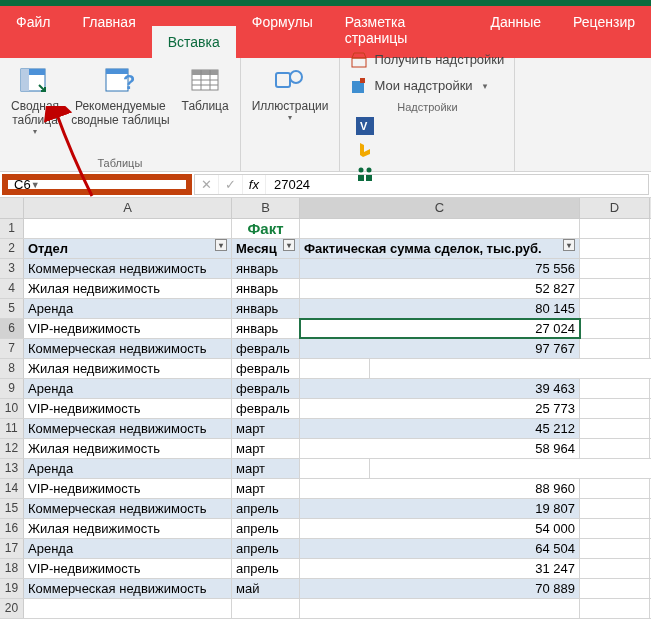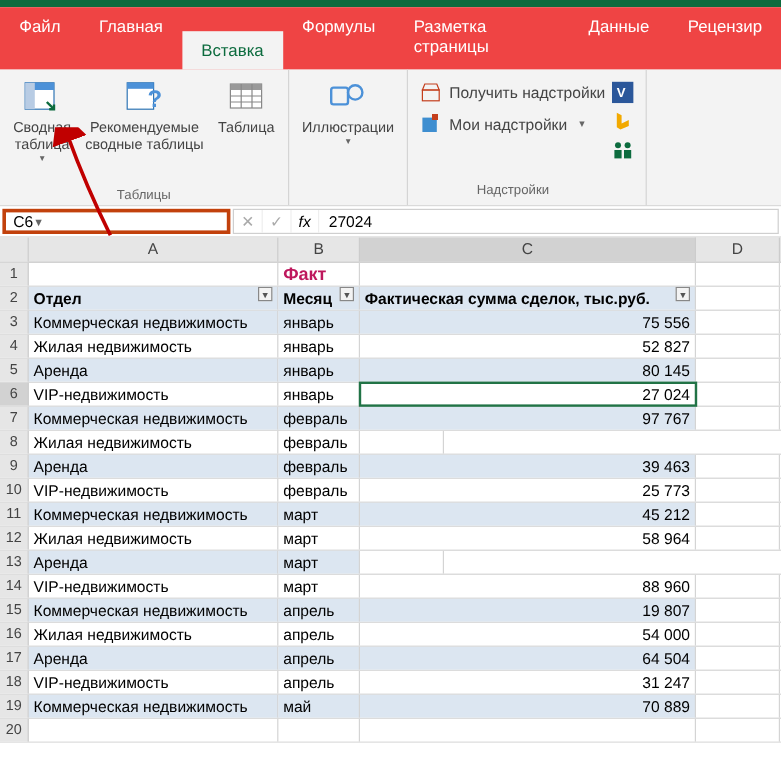"Получить надстройки" div.ribbon-group { flex-direction: row -> column }
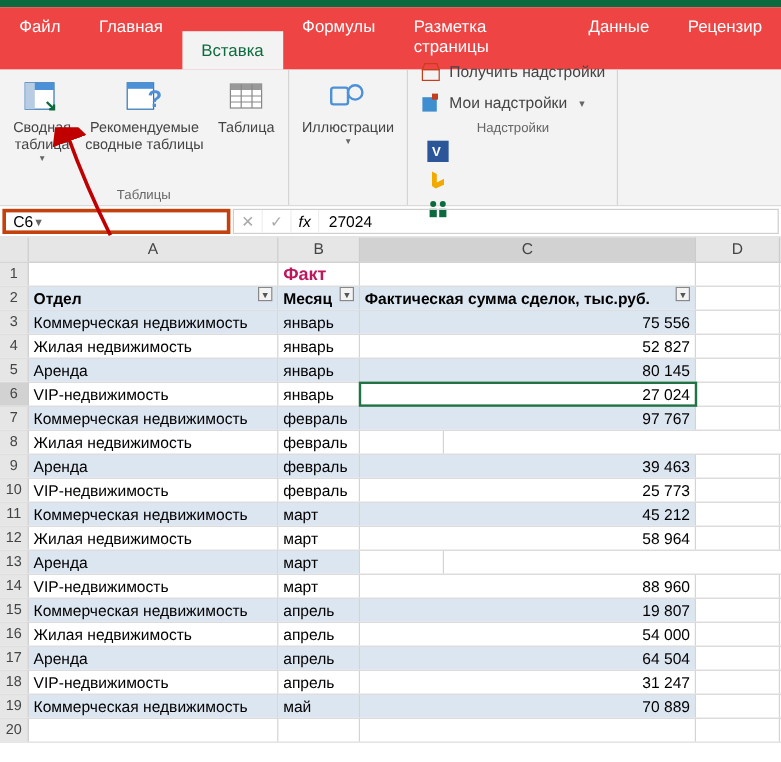"C6" .name-box { border: 3px solid #c2410c -> 6px solid #c2410c }
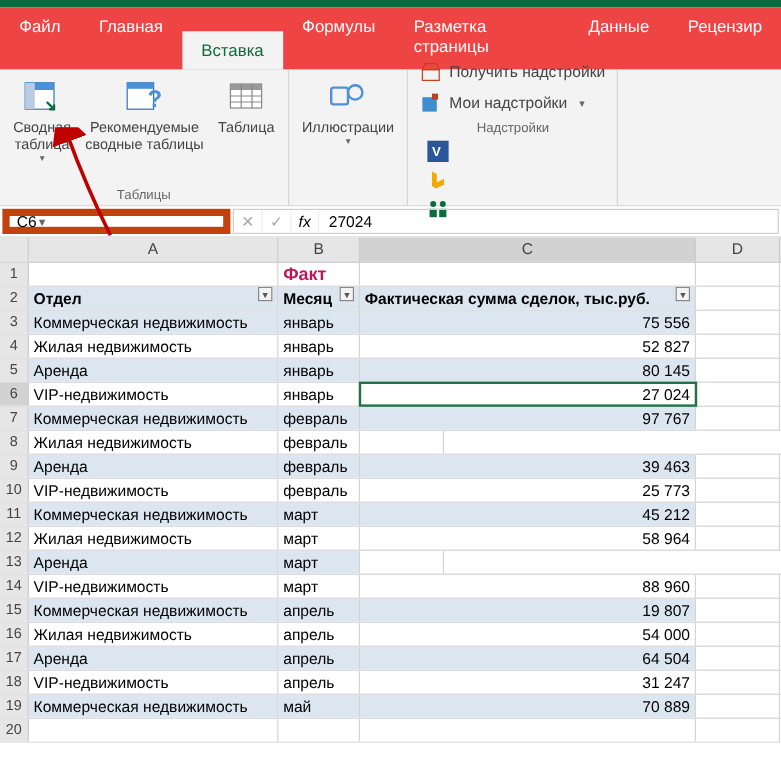"Факт" .cell.title { color: #be185d -> #15803d; text-align: left -> center }
